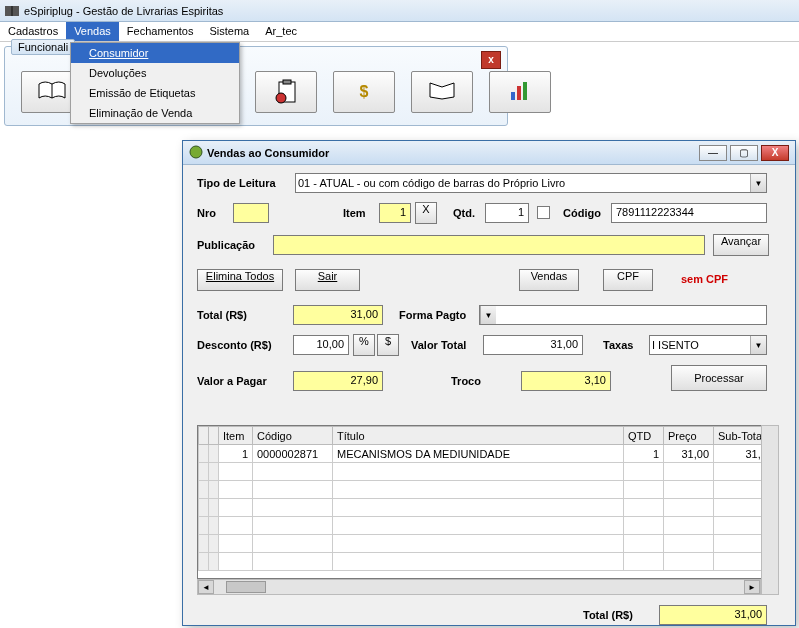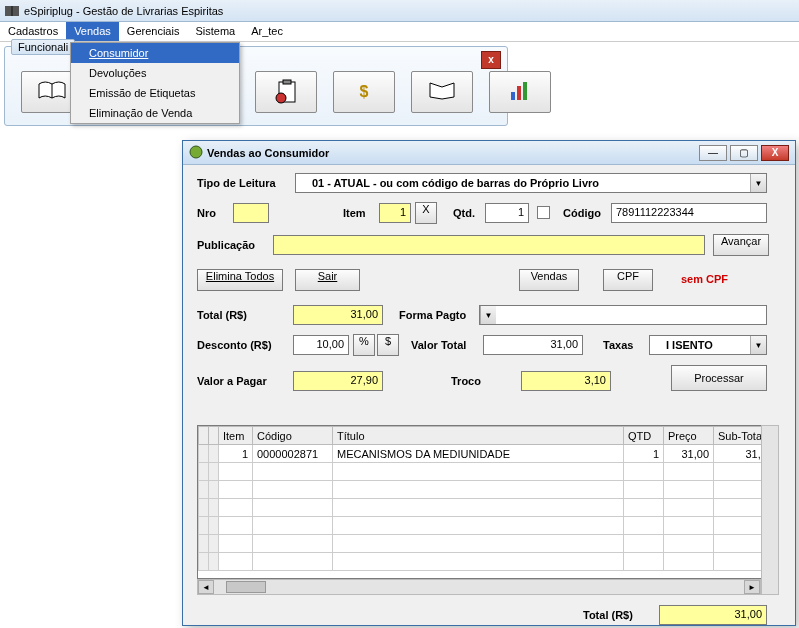"Gerenciais" div.mi { text: Gerenciais -> Fechamentos }
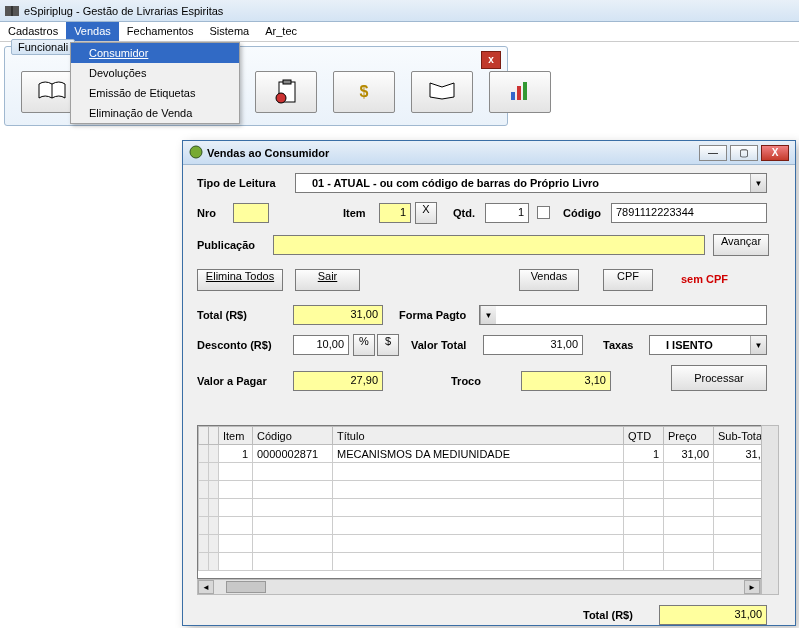"01 - ATUAL - ou" .combo .cv { font-weight: bold -> none; padding: 0 16px -> 0 2px }
